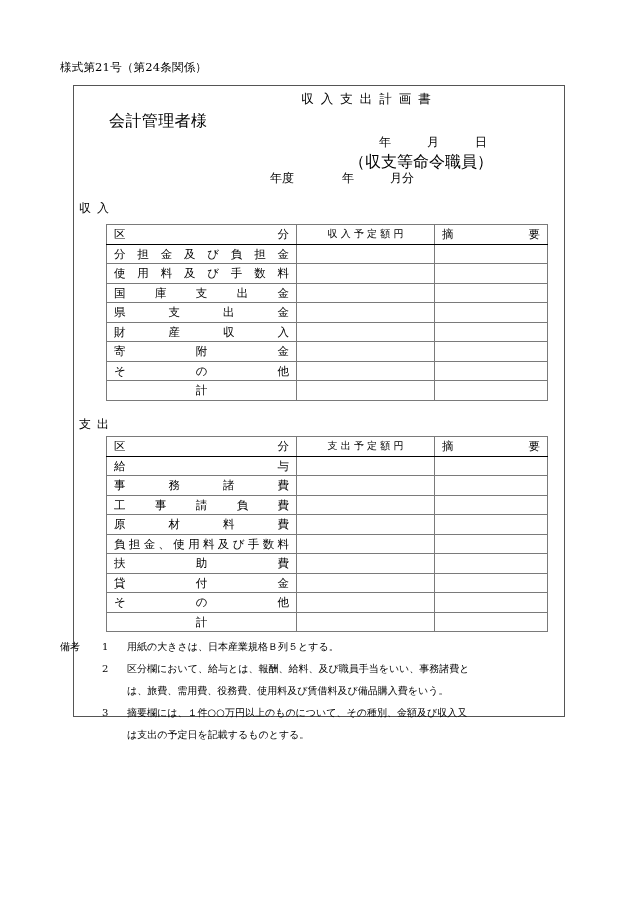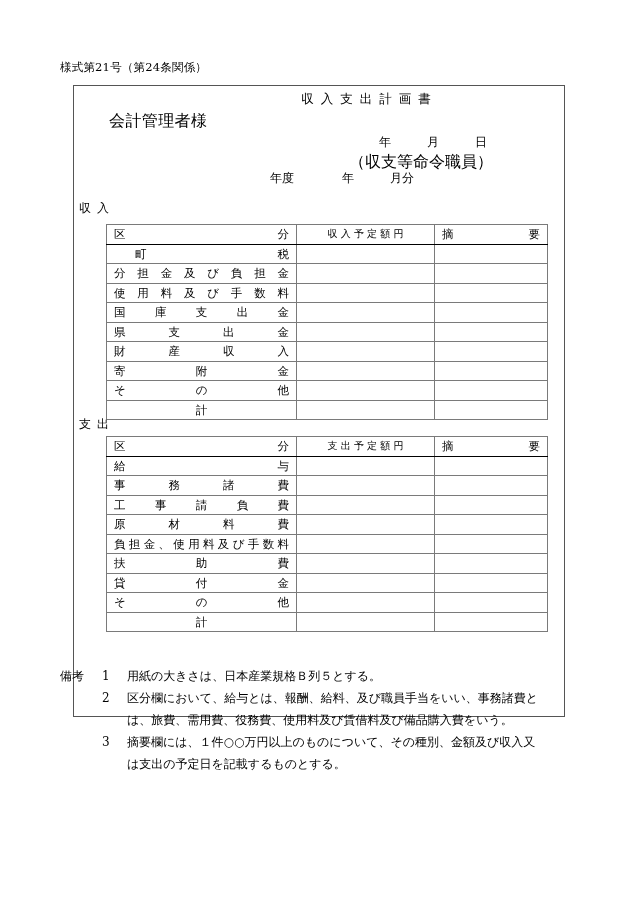"町税" tr { html: <tr> <td> <span>町税</span> </td> <td> <span></span> </td> <td> <span></span> </td> </tr> -> none }
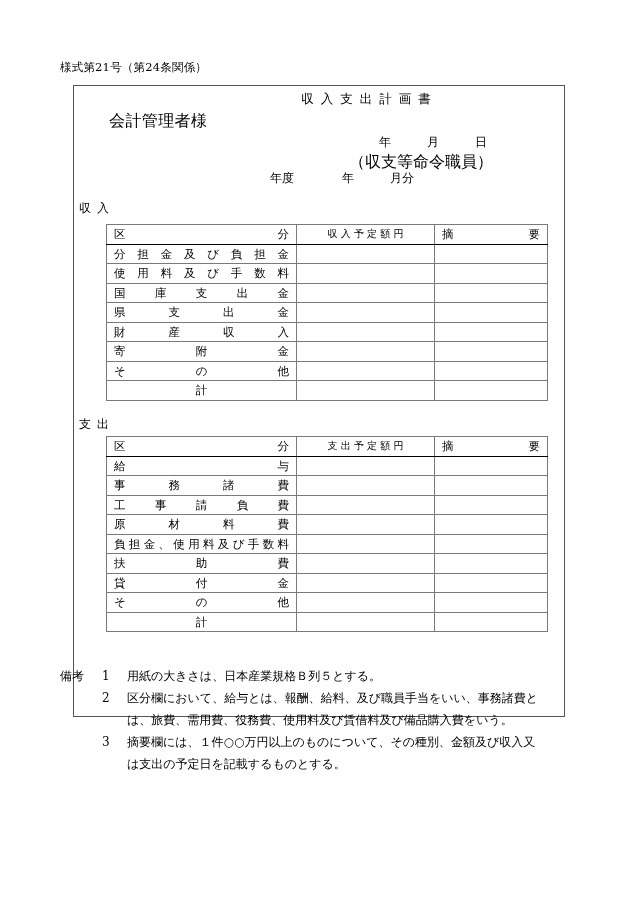"備考" .remarks { font-size: 12px -> 10px; top: 665px -> 636px }
